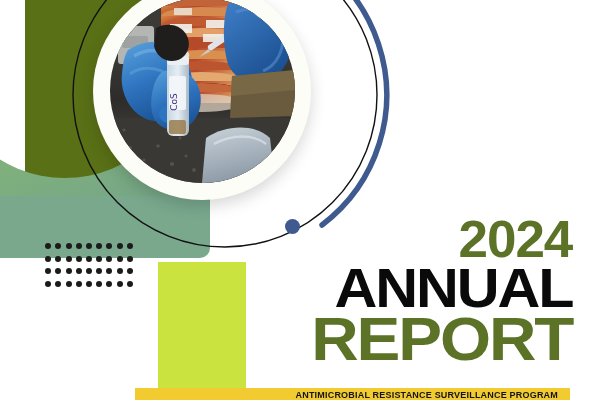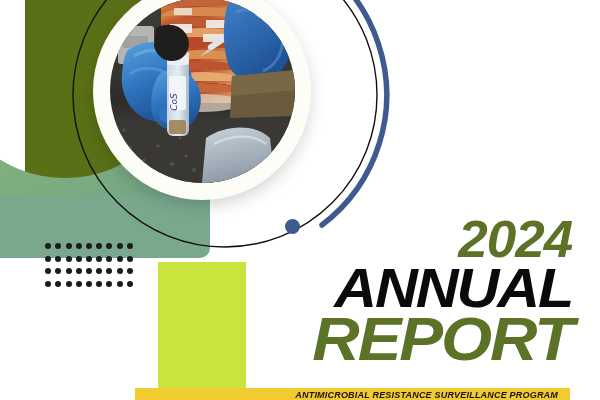"2024" .layer { font-style: italic -> none }
